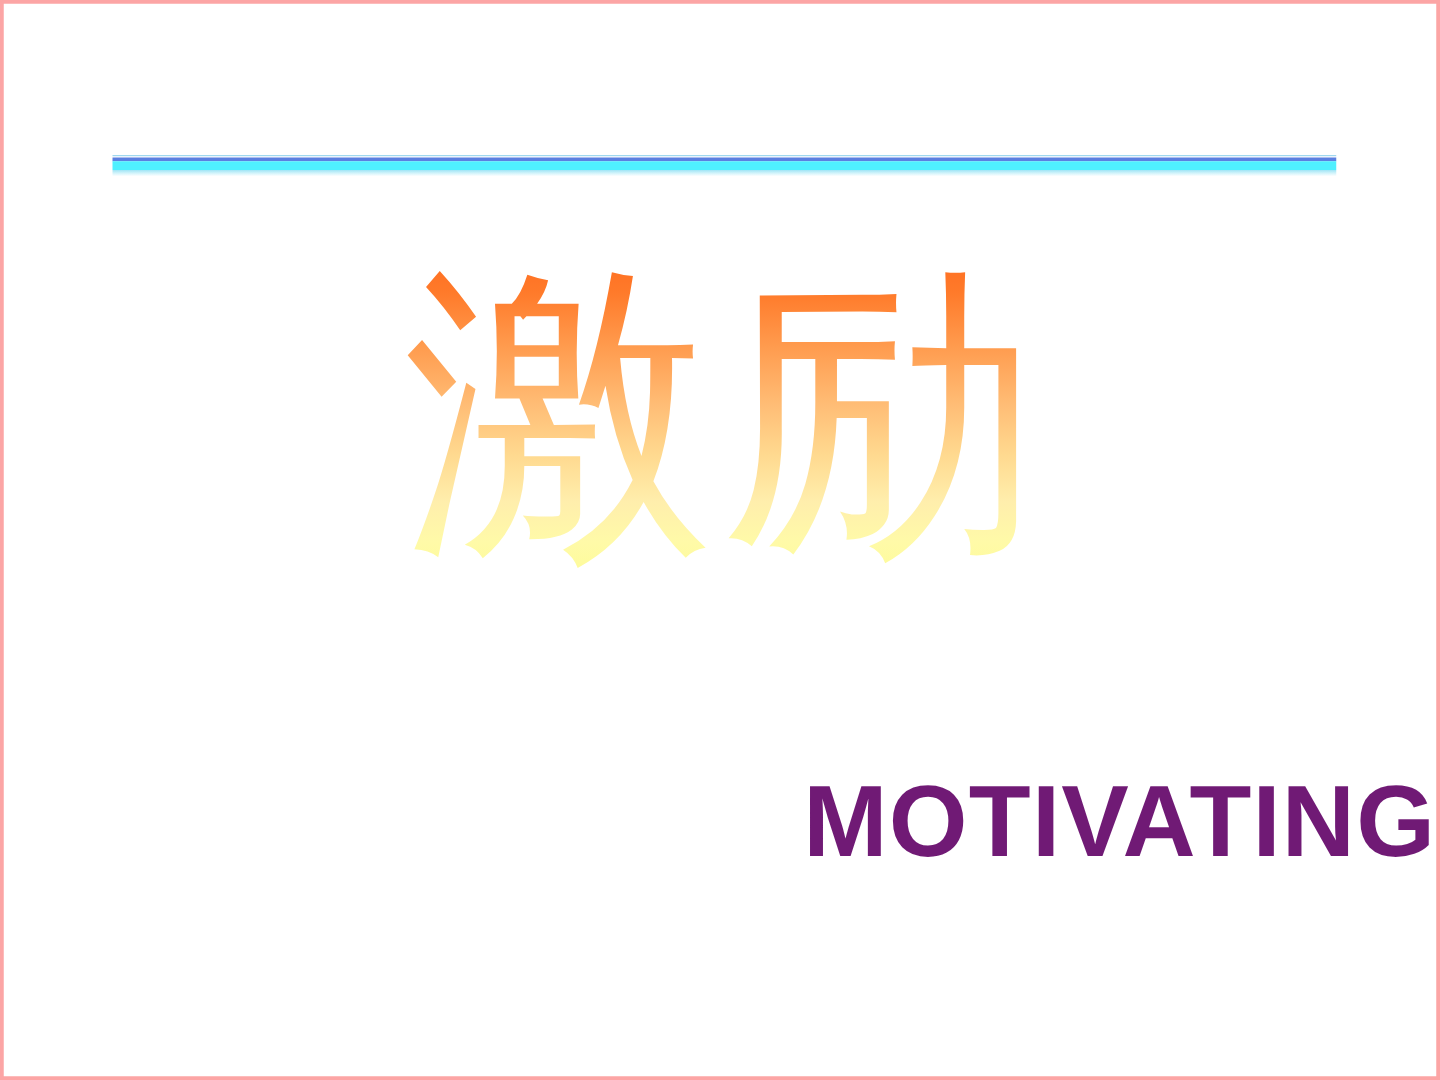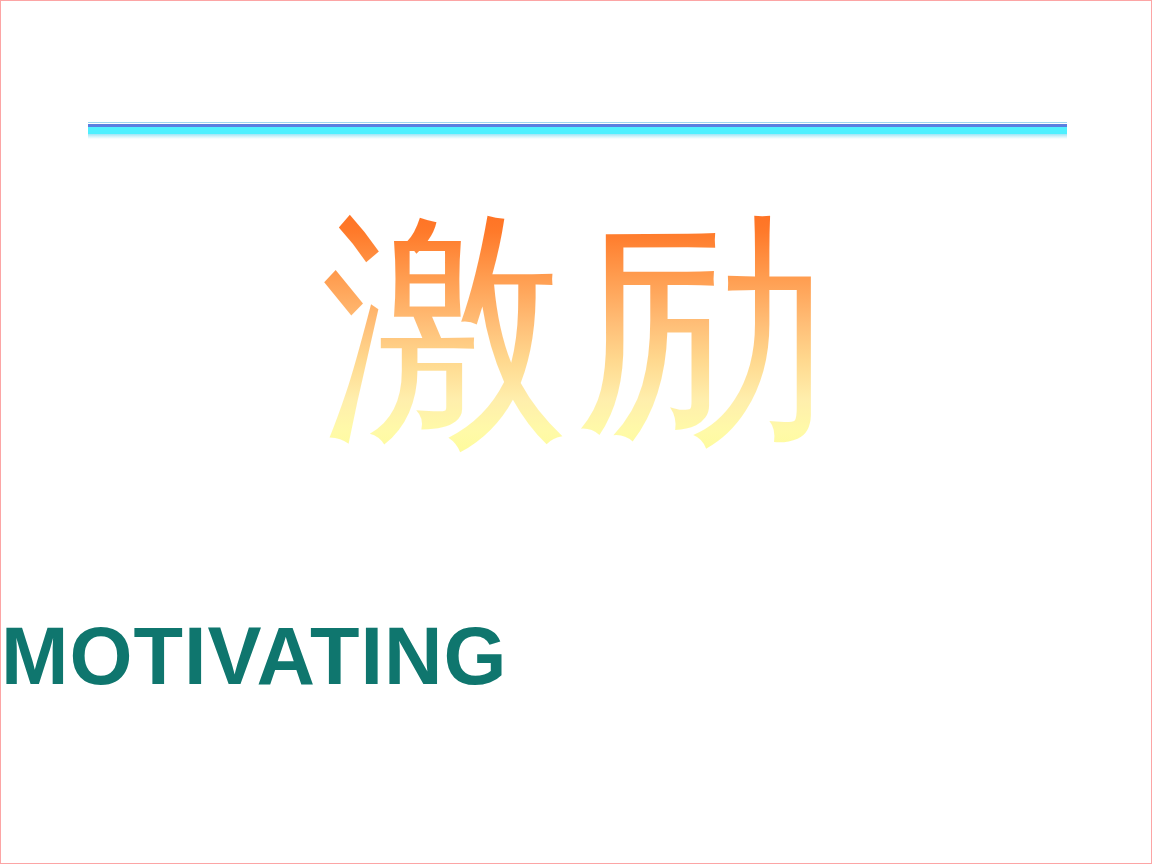"激励" .slide { border: 1px solid #fca5a5 -> 3px solid #fca5a5 }
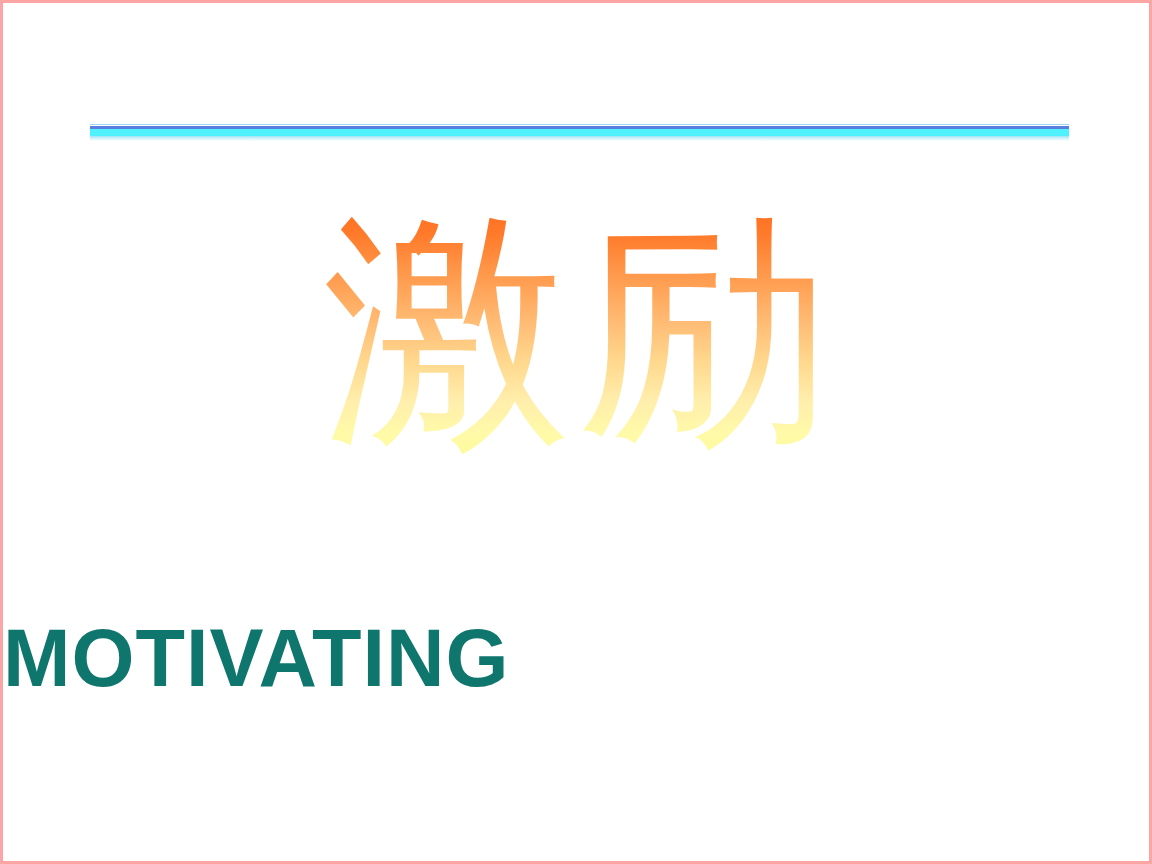"MOTIVATING" .en-title { color: #0f766e -> #701a75; text-align: left -> right }
